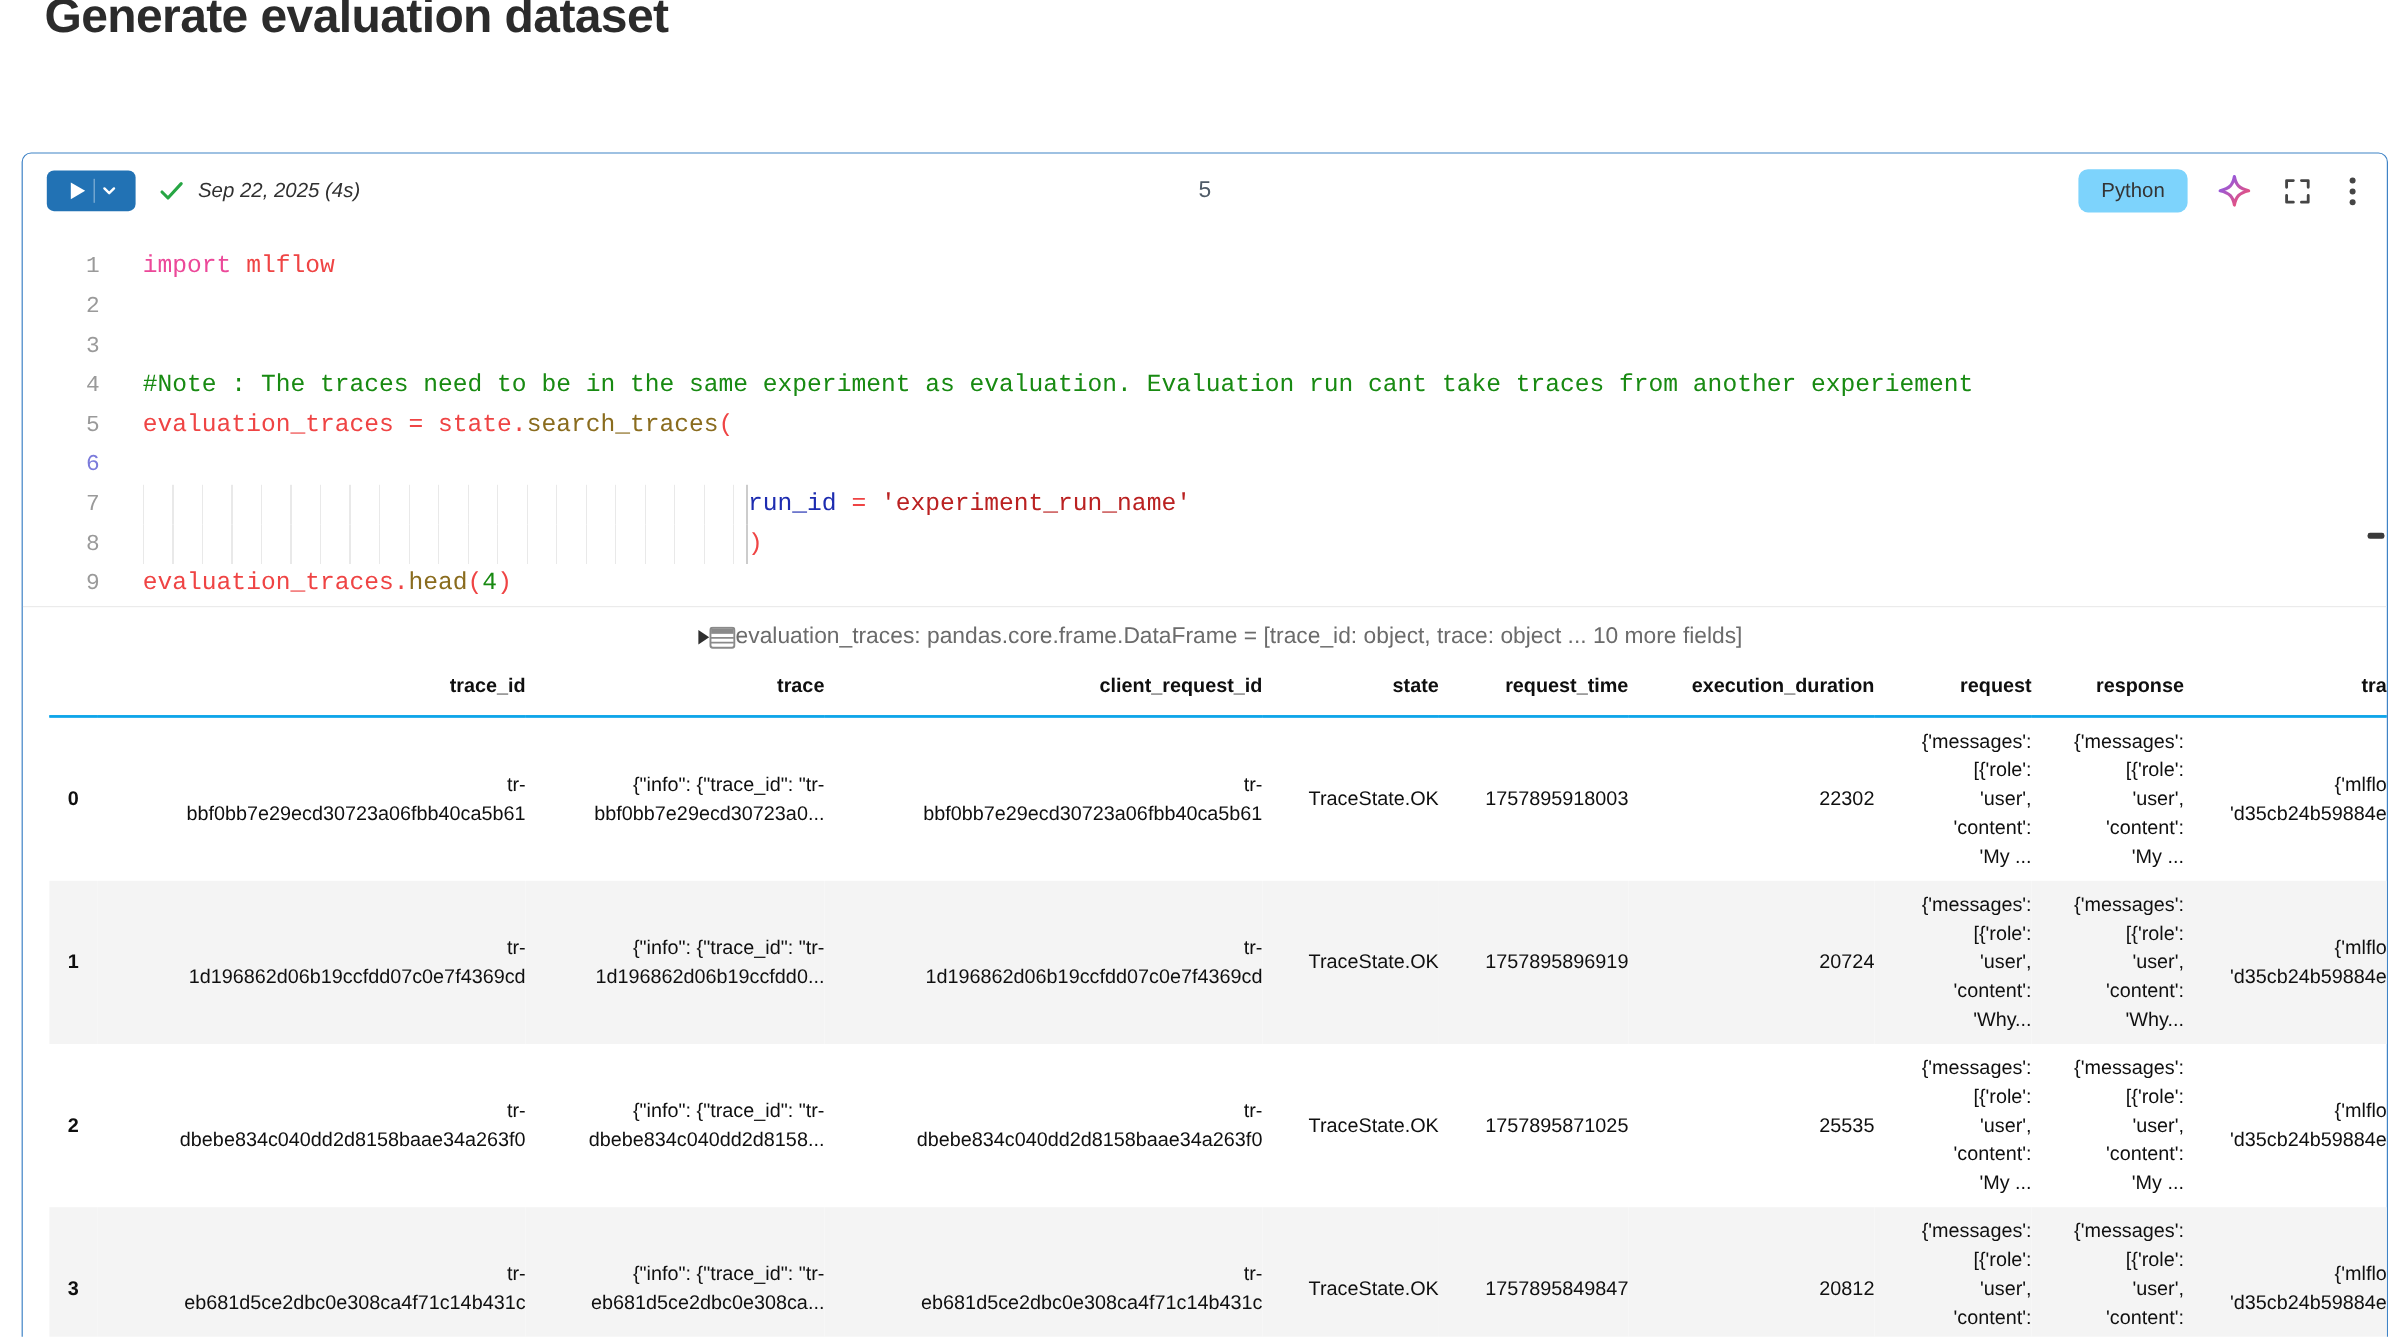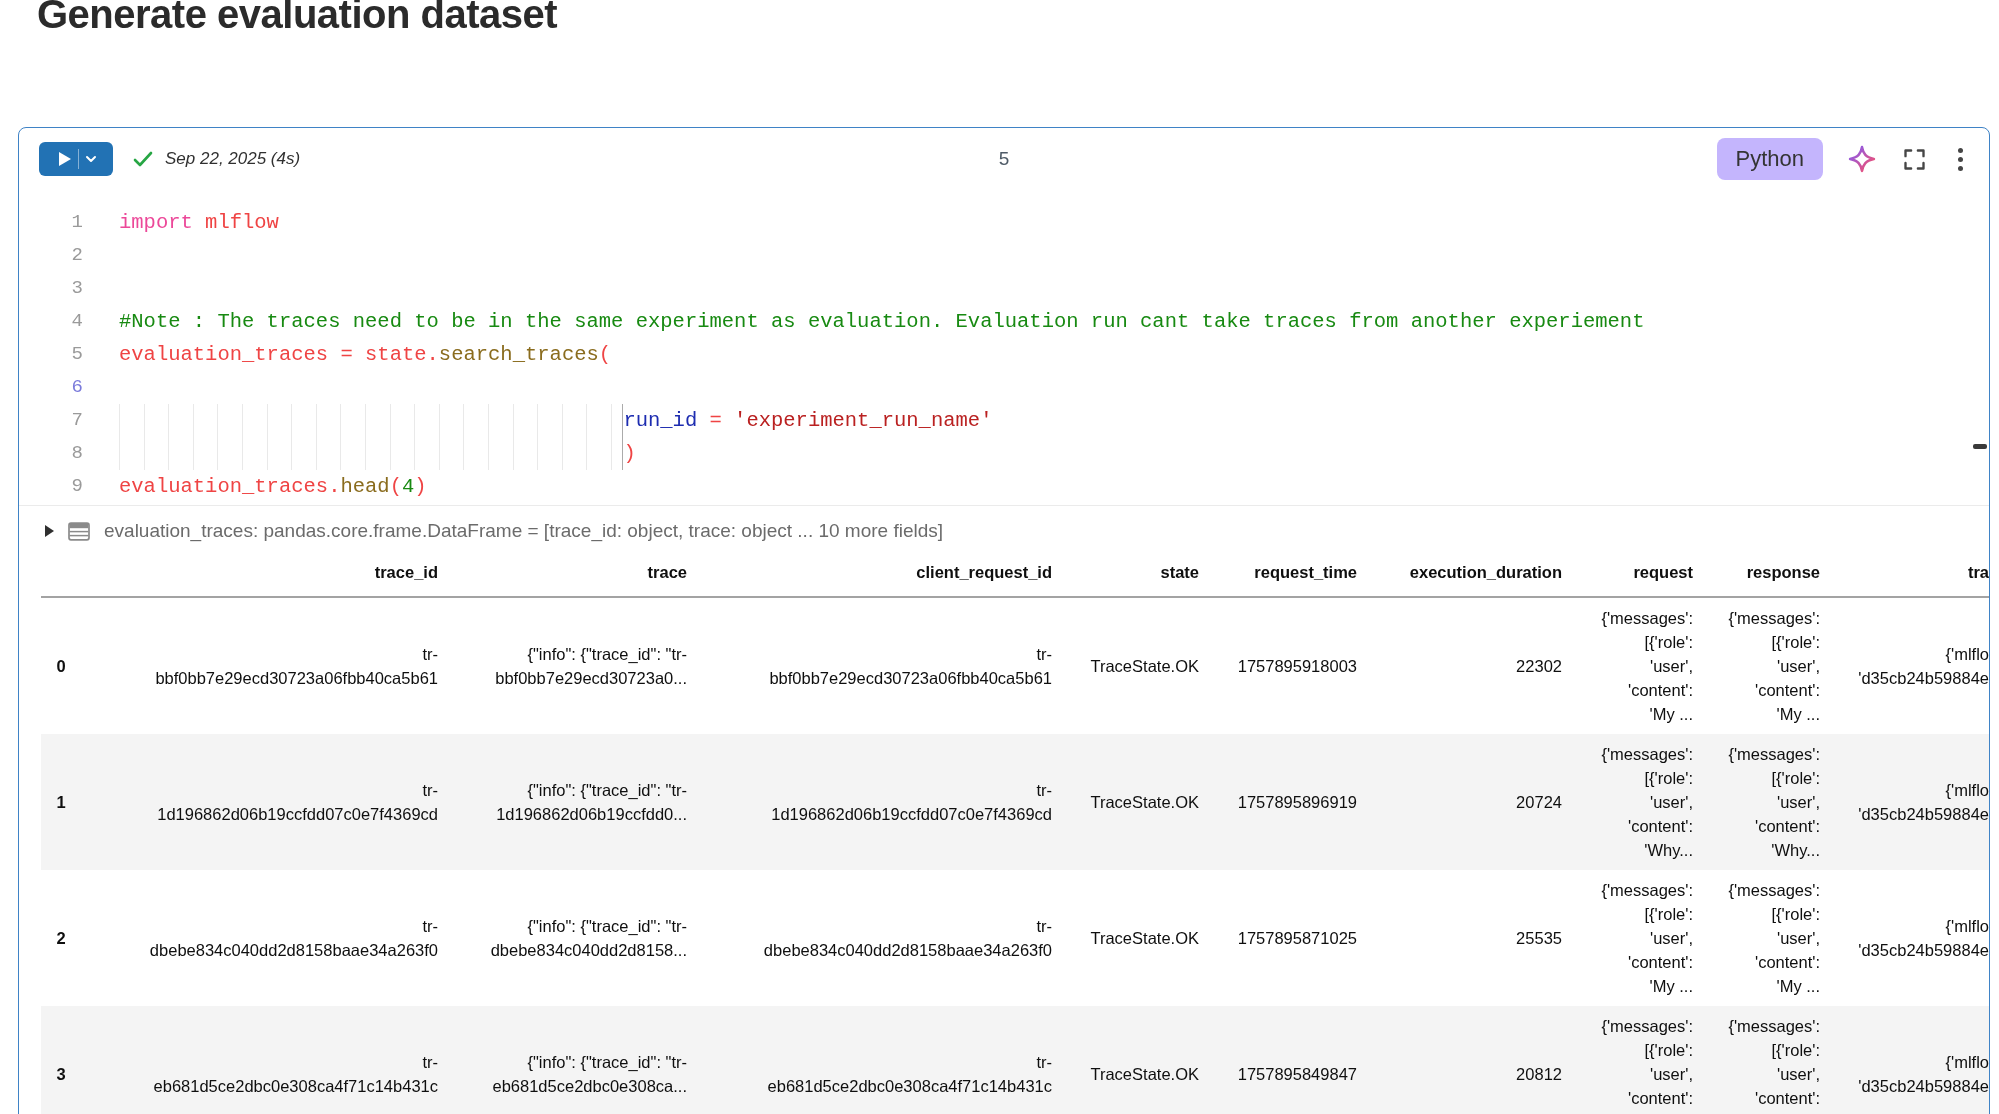"Python" .lang-pill { background: #c4b5fd -> #7dd3fc; font-size: 22px -> 17px }
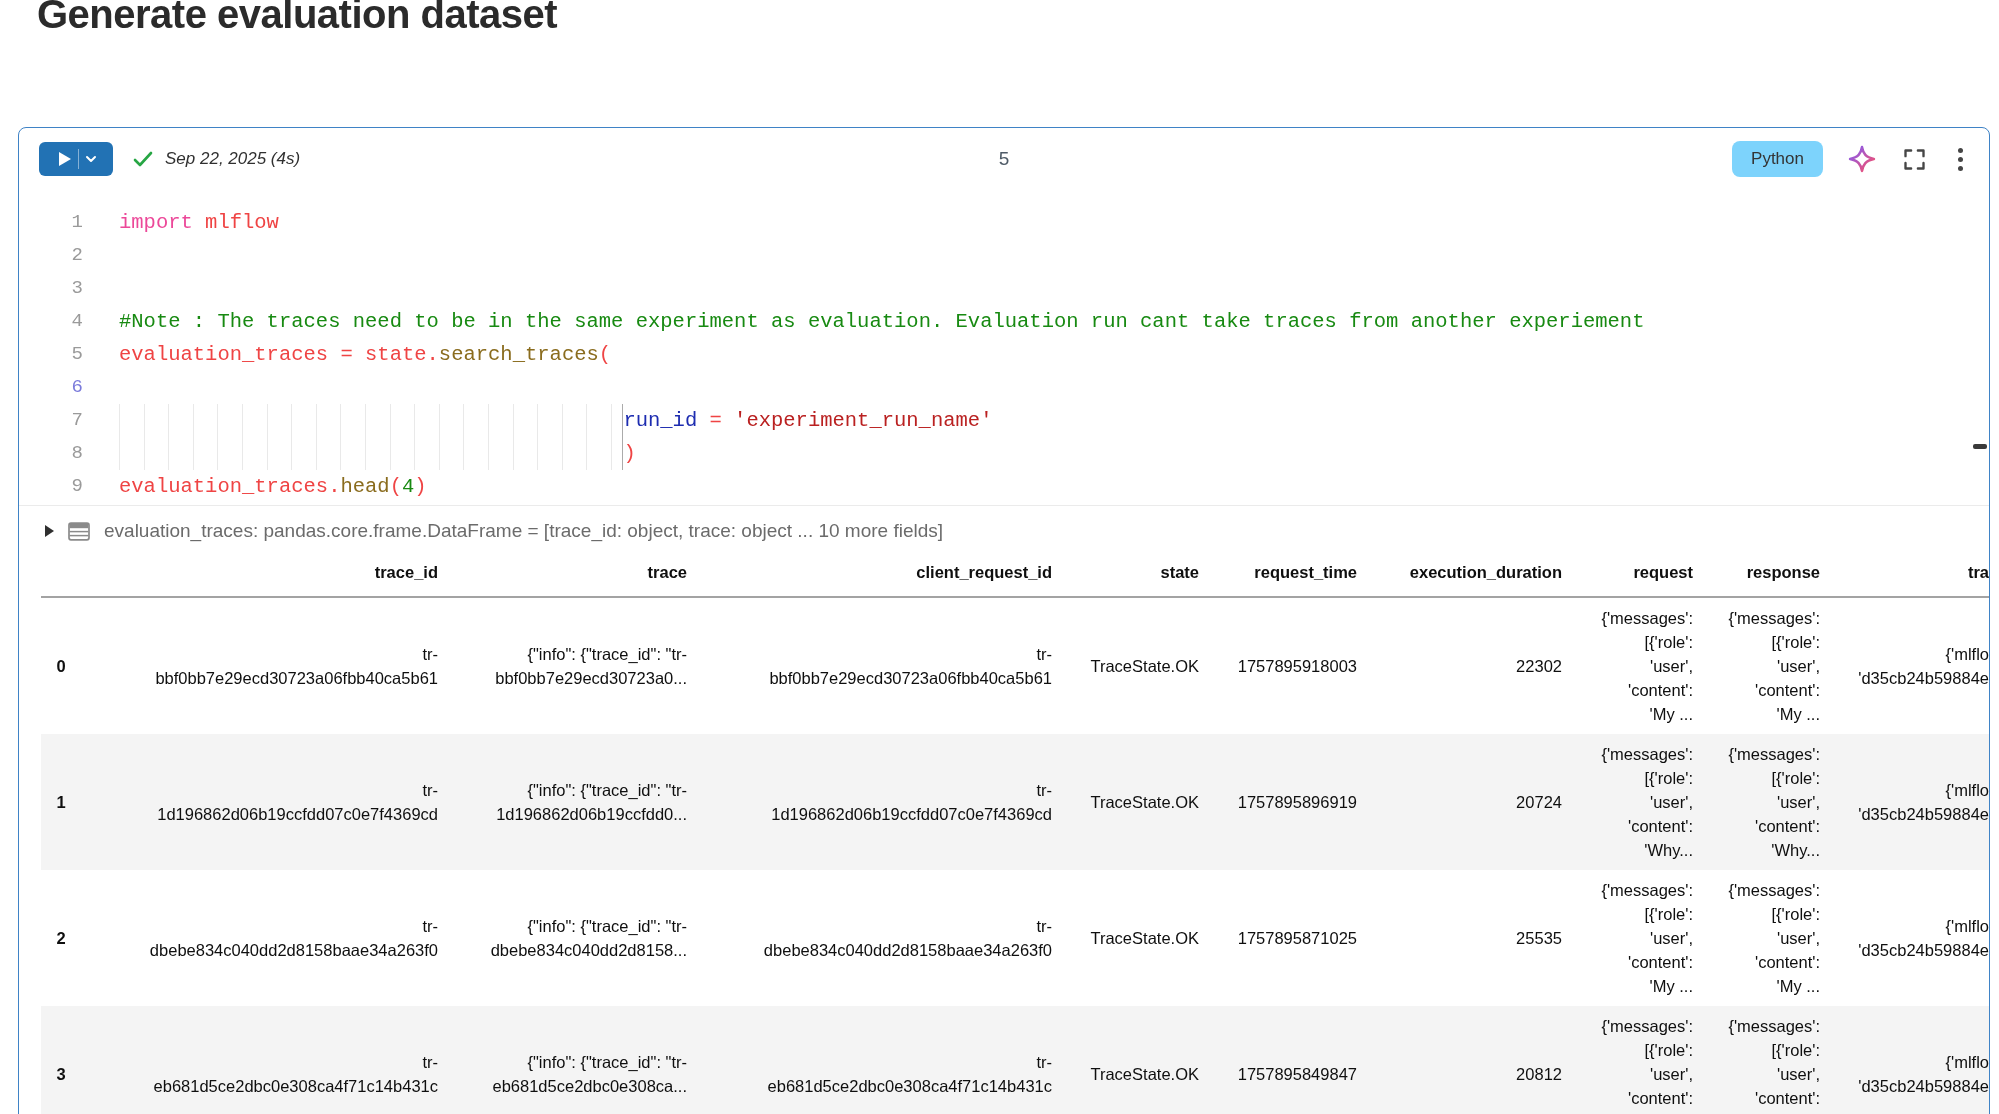"evaluation_traces:" .out-head { gap: 14px -> none; justify-content: none -> center }
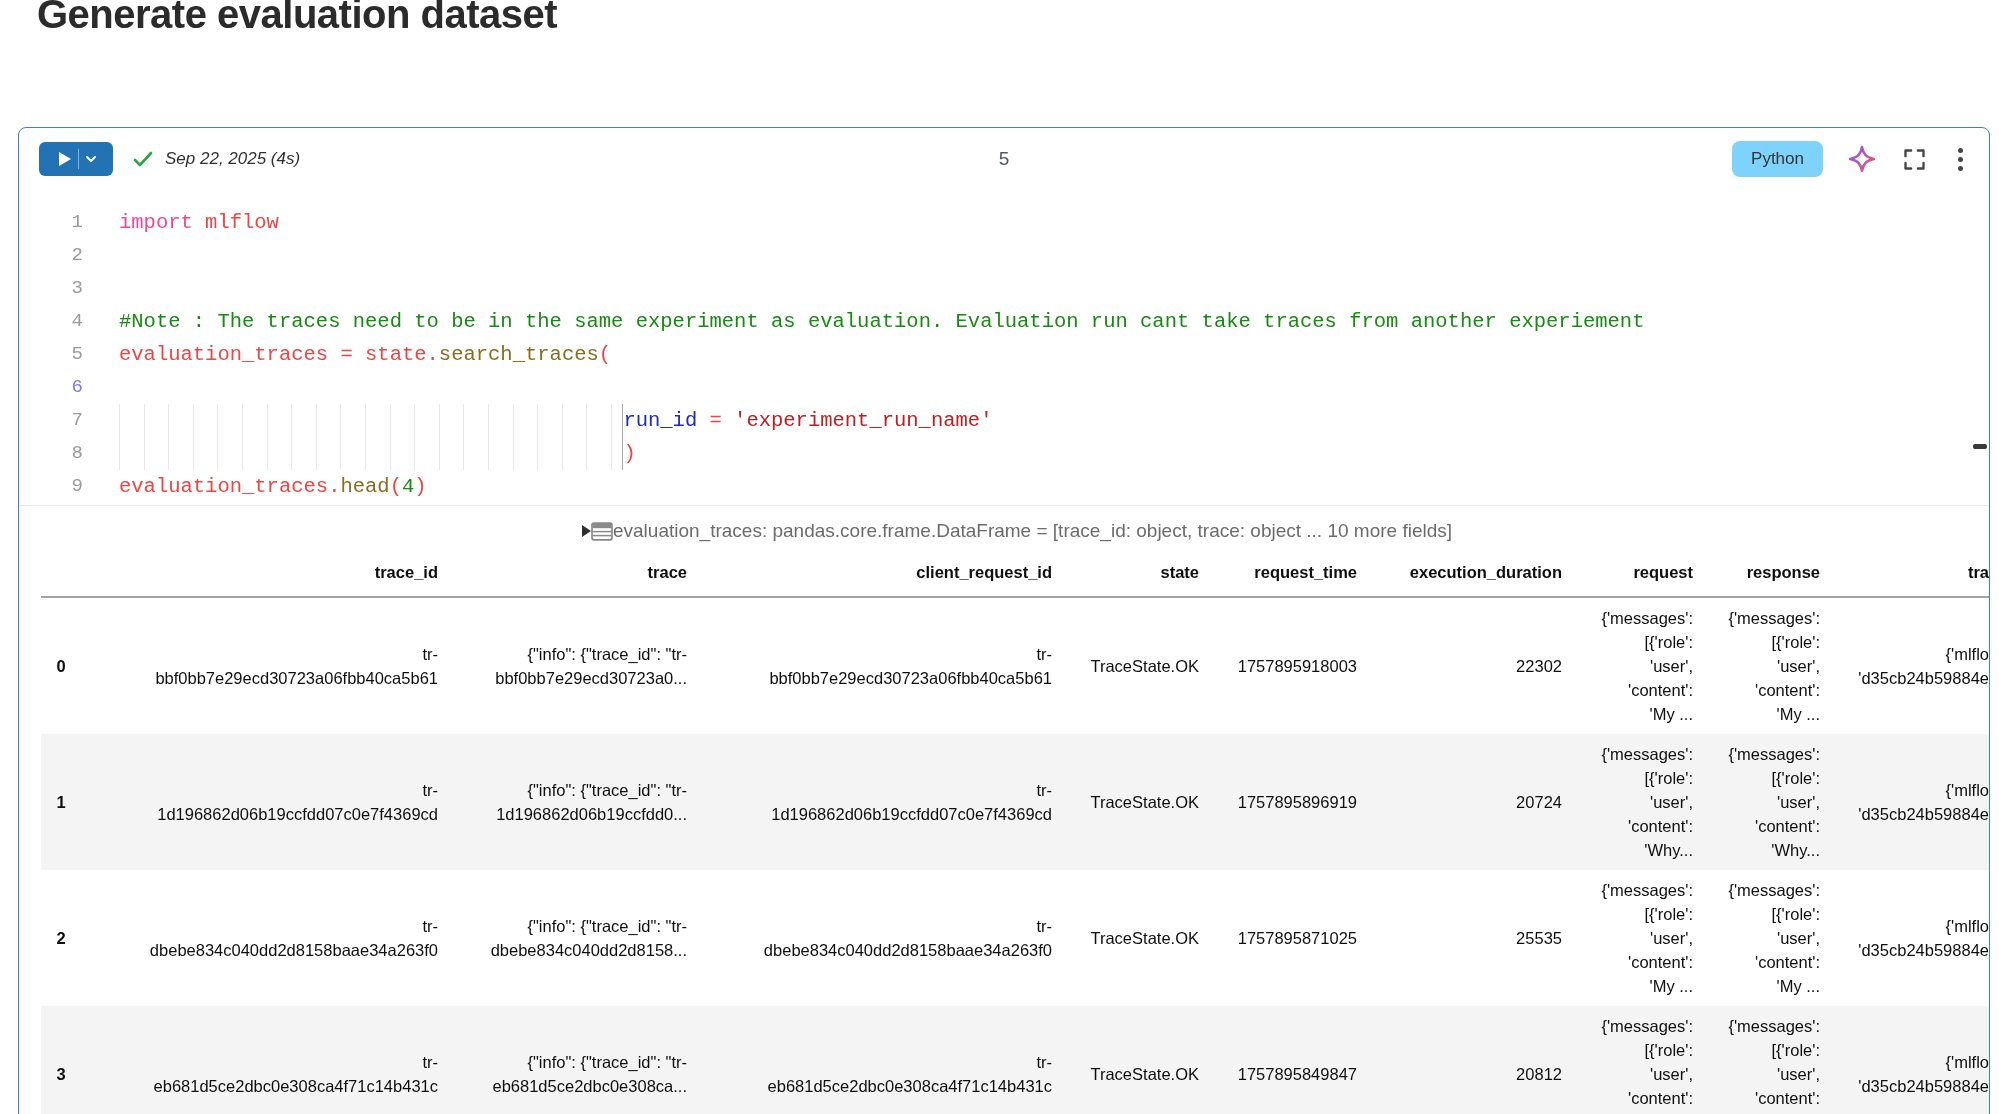"trace_id" table.df th { border-bottom: 2px solid #a3a3a3 -> 2px solid #0ea5e9 }
